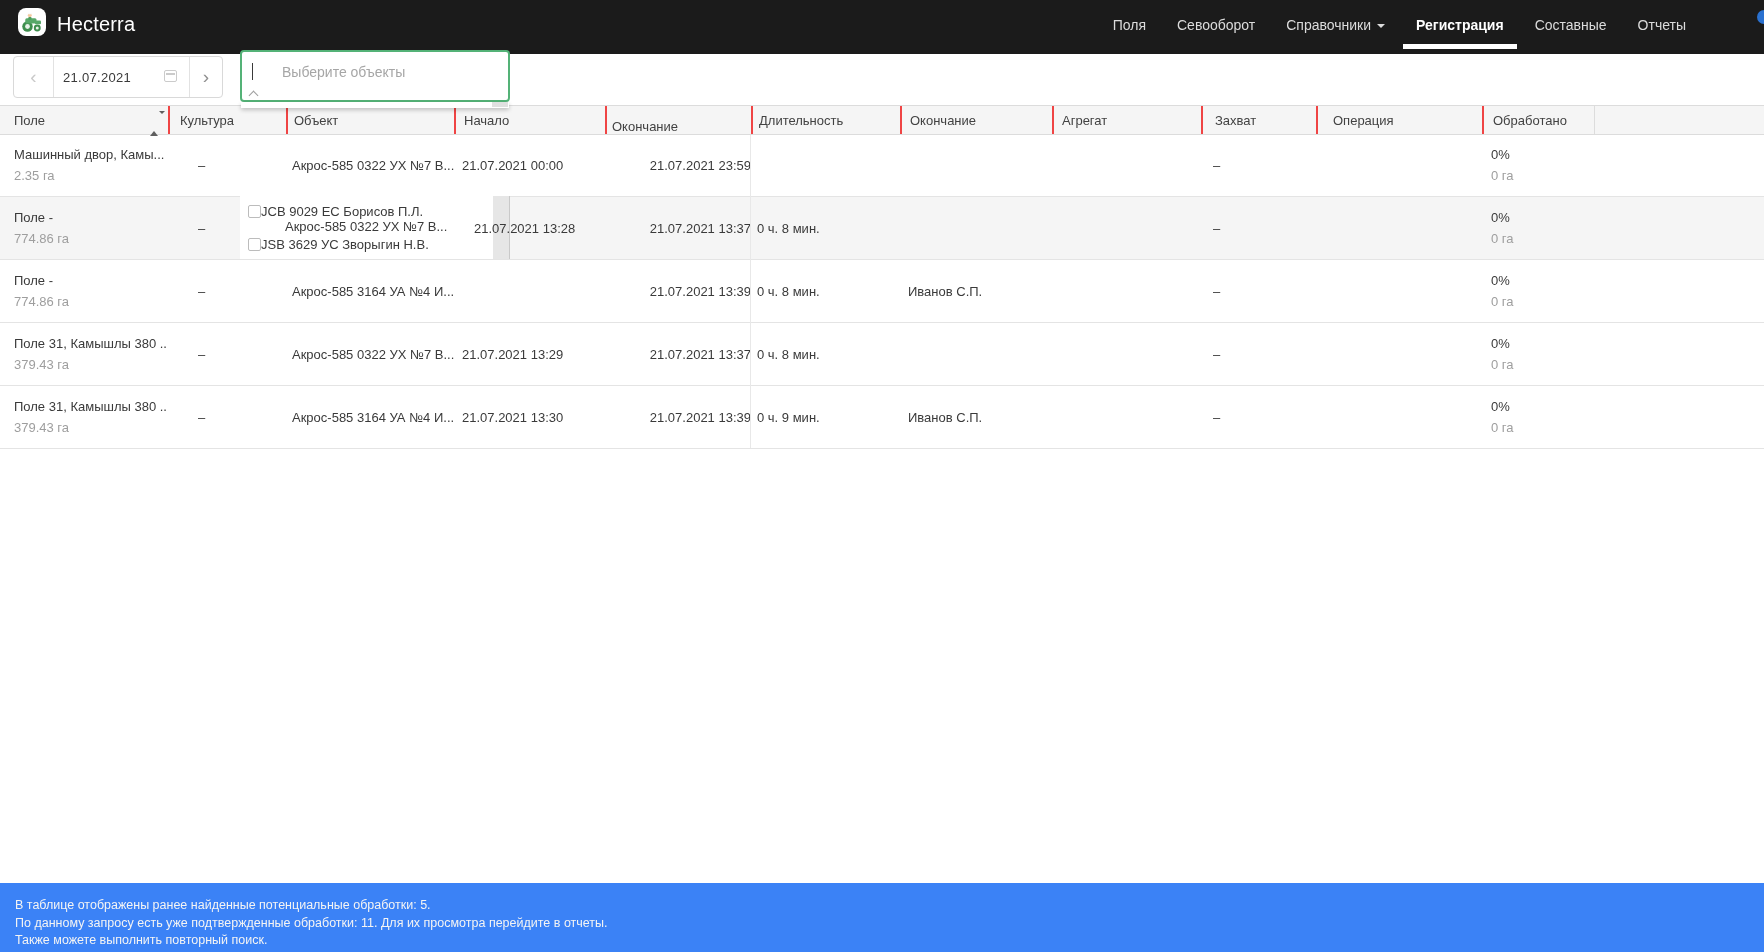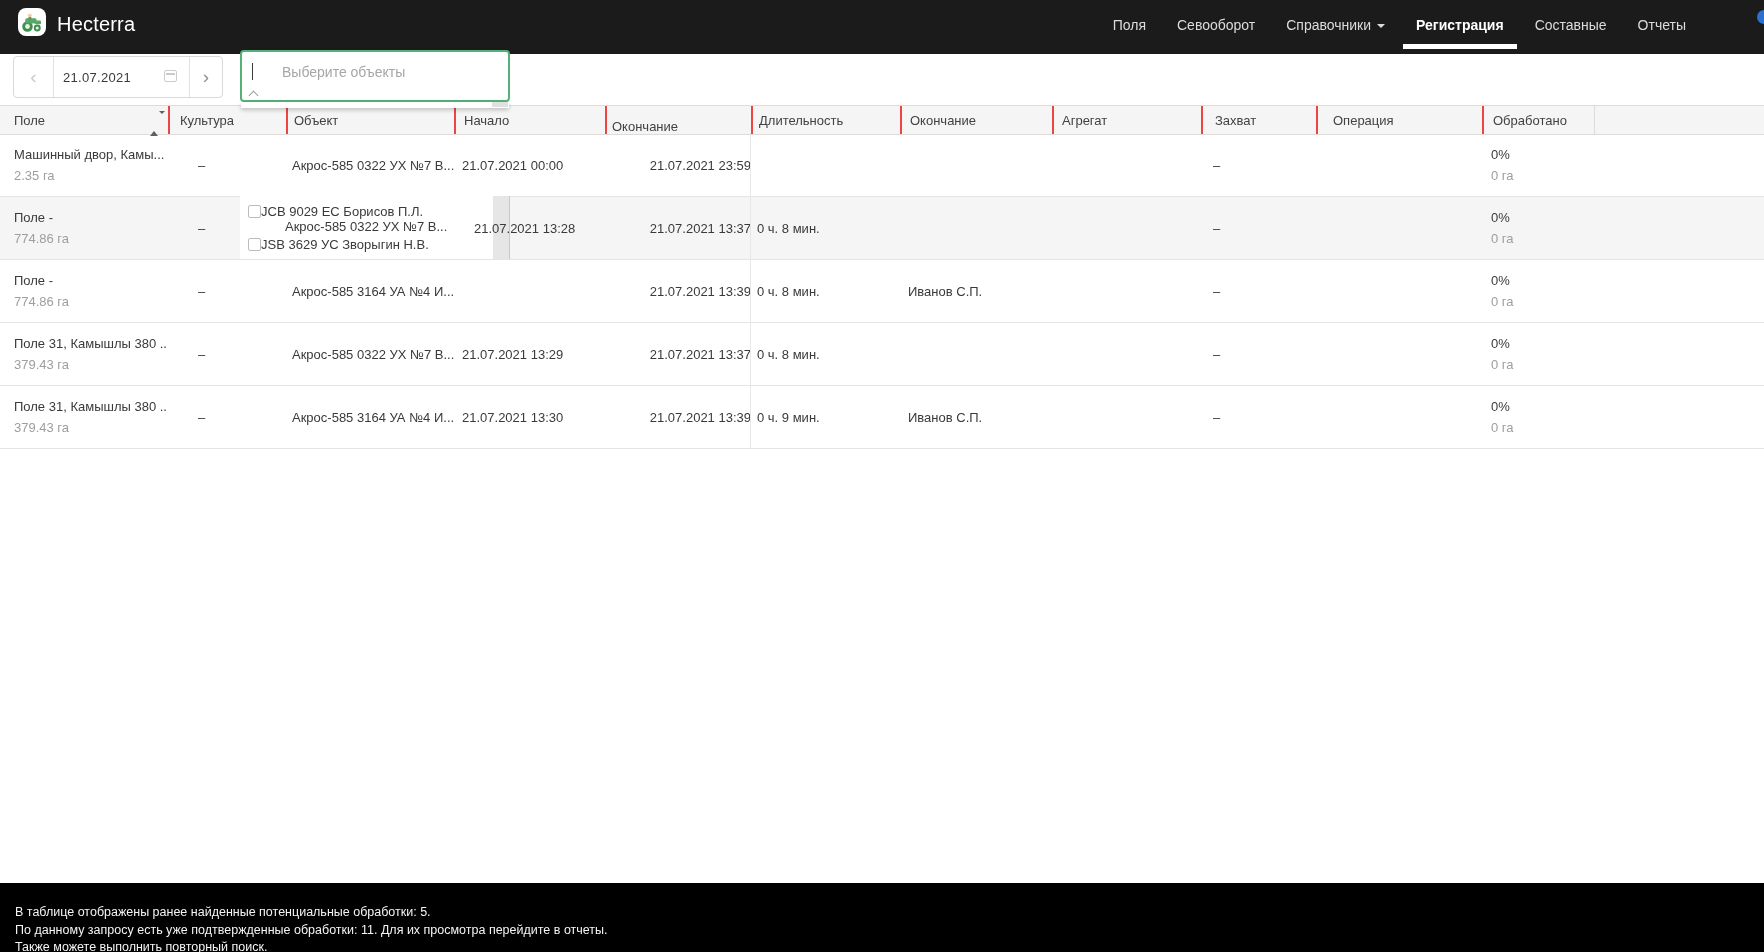"В таблице отображены ранее найденные" .footer { background: #000000 -> #3b82f6; padding: 21px 0 0 15px -> 14px 0 0 15px }
